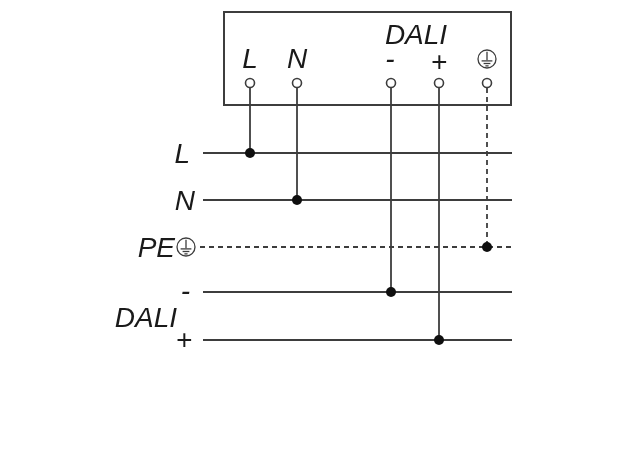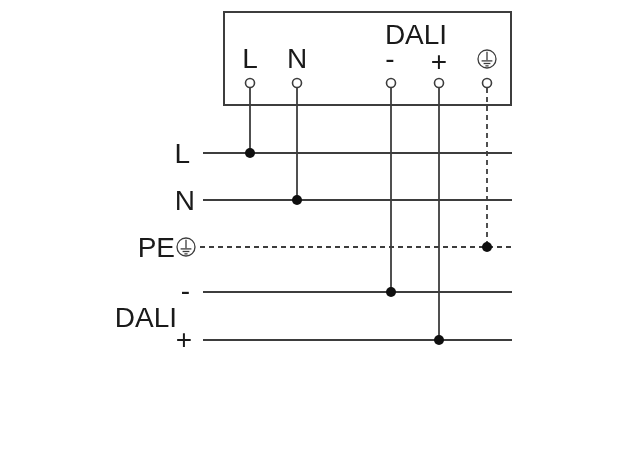"DALI" .canvas { font-style: none -> italic }
